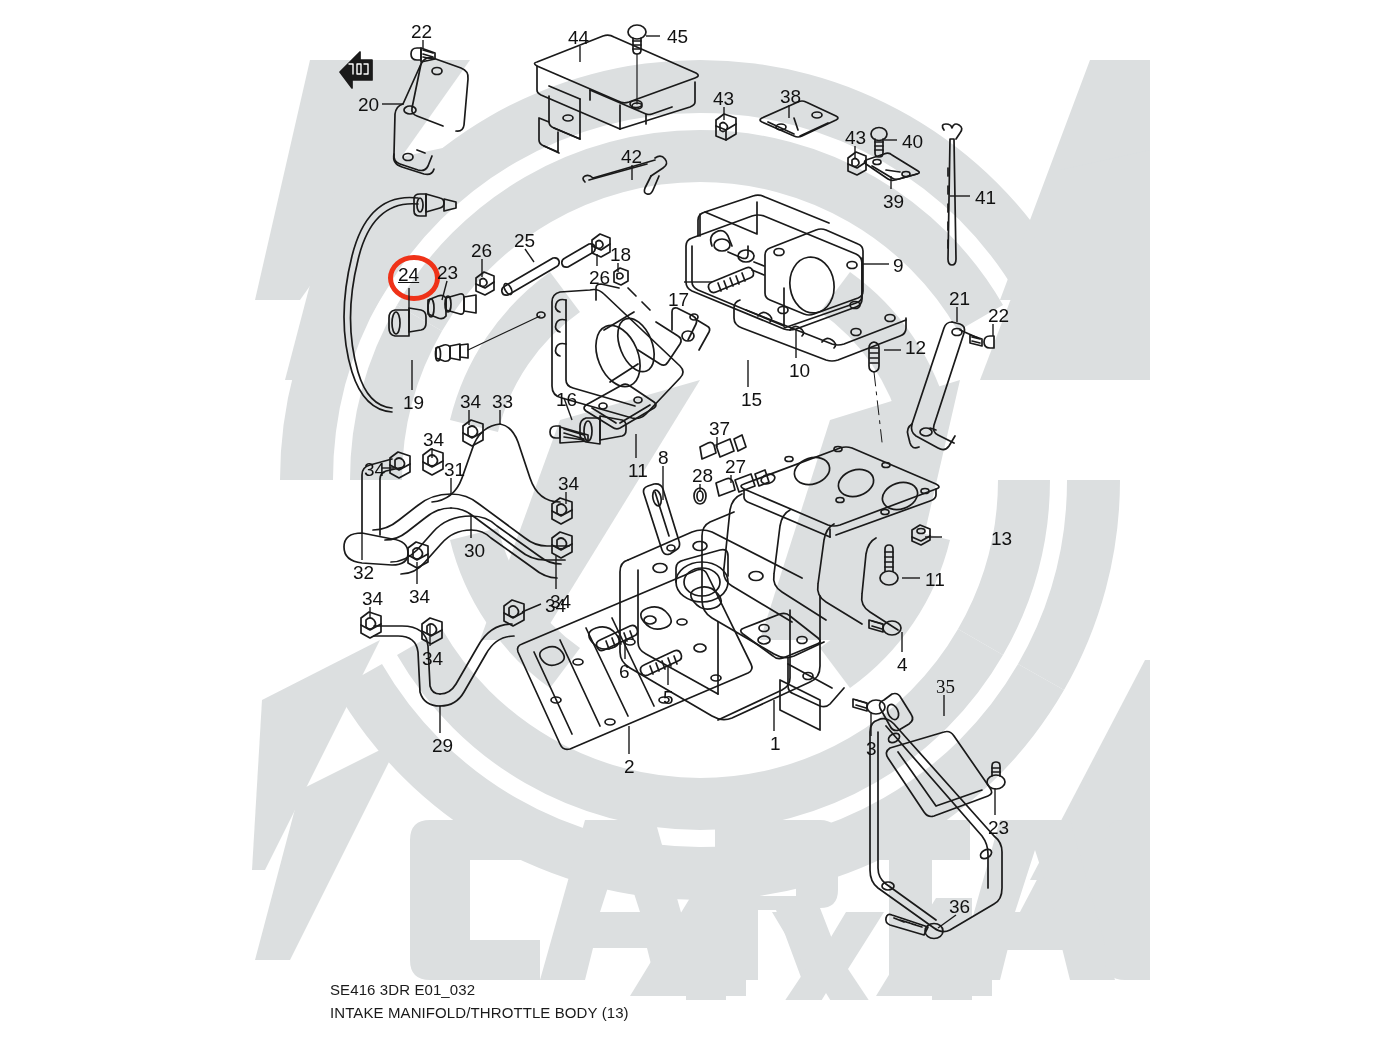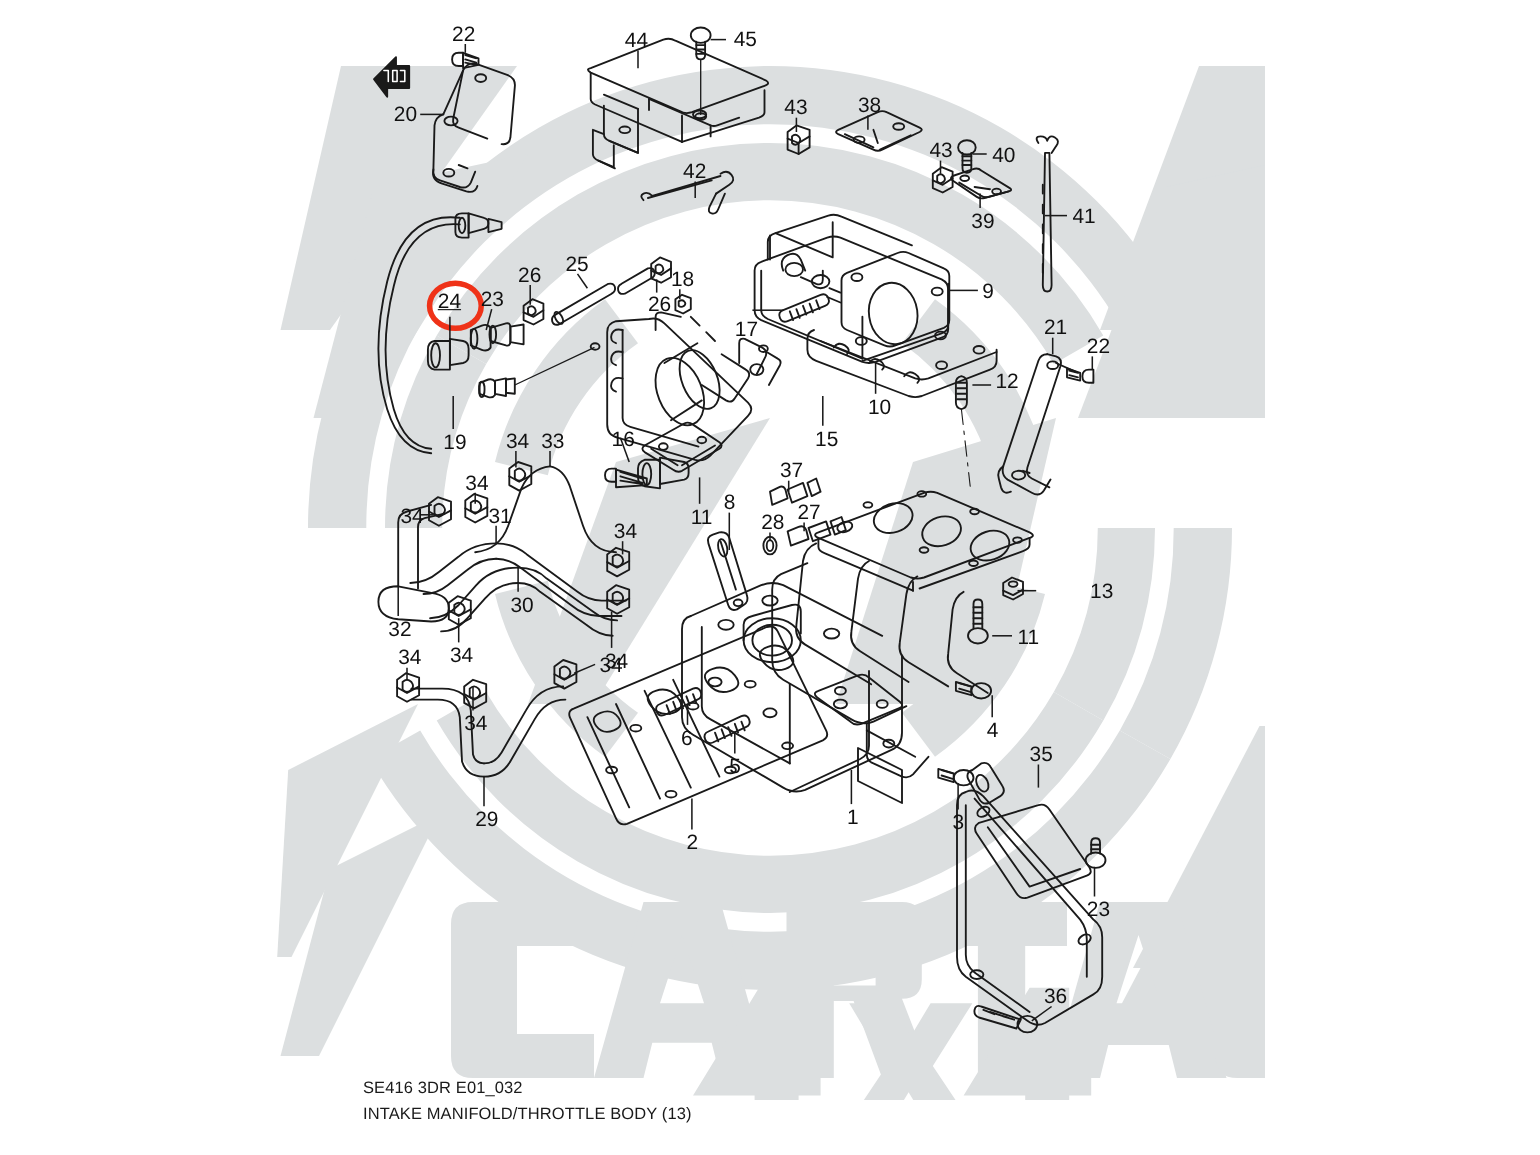"35" div.label { font-family: none -> Liberation Serif, serif }
